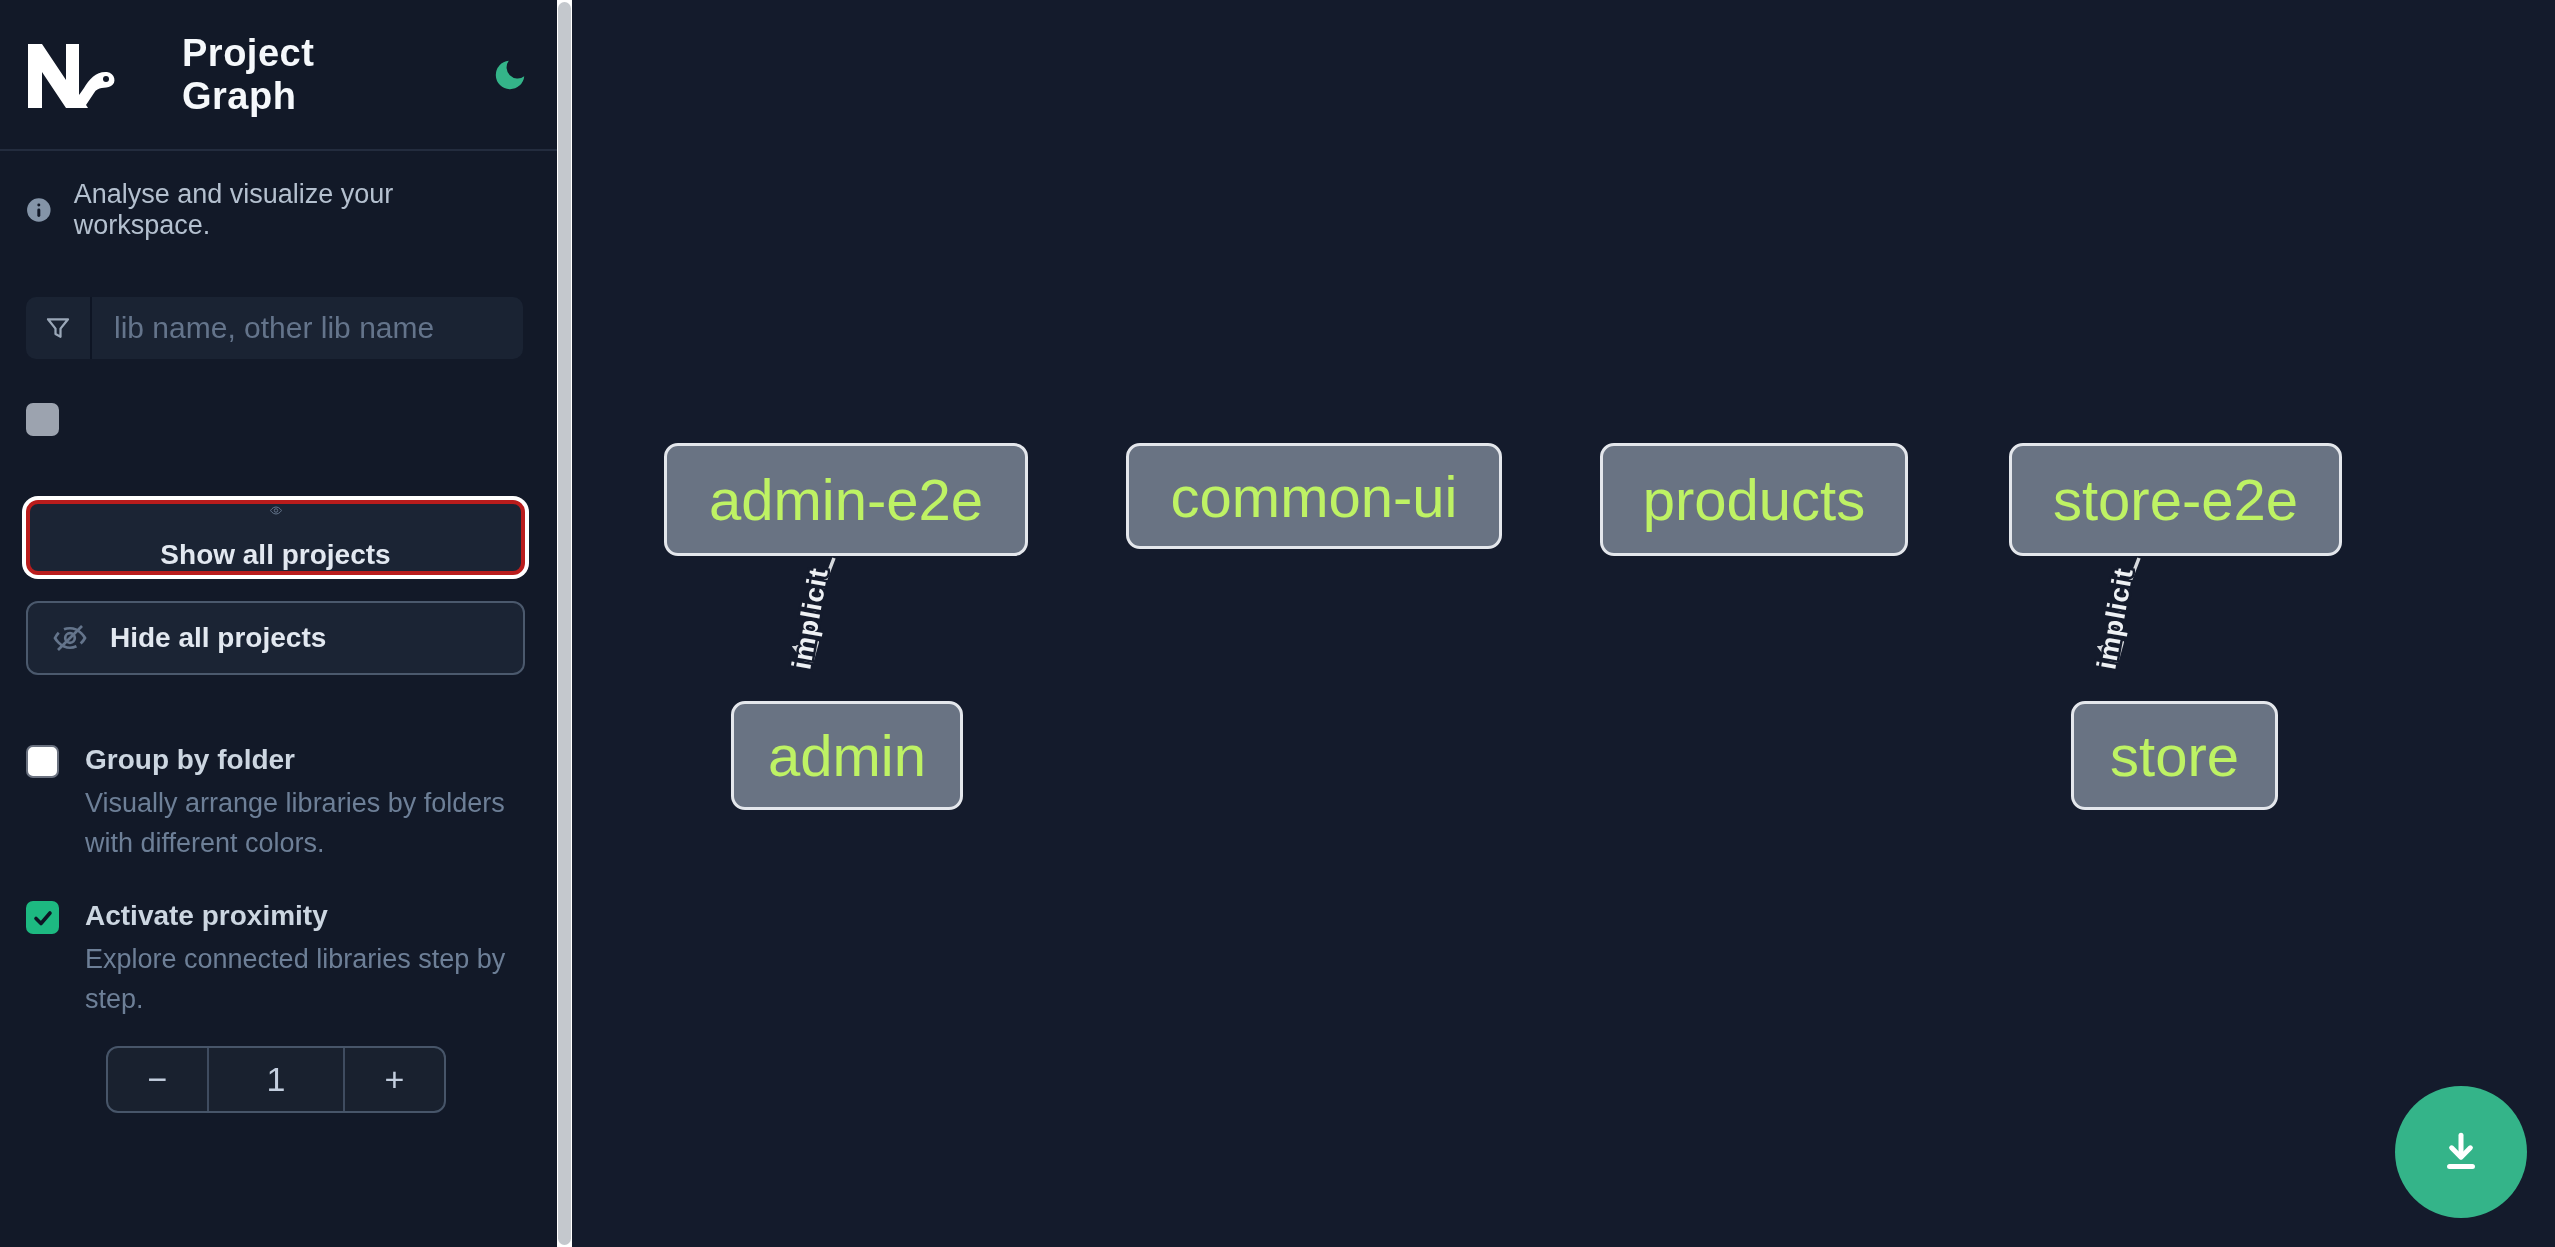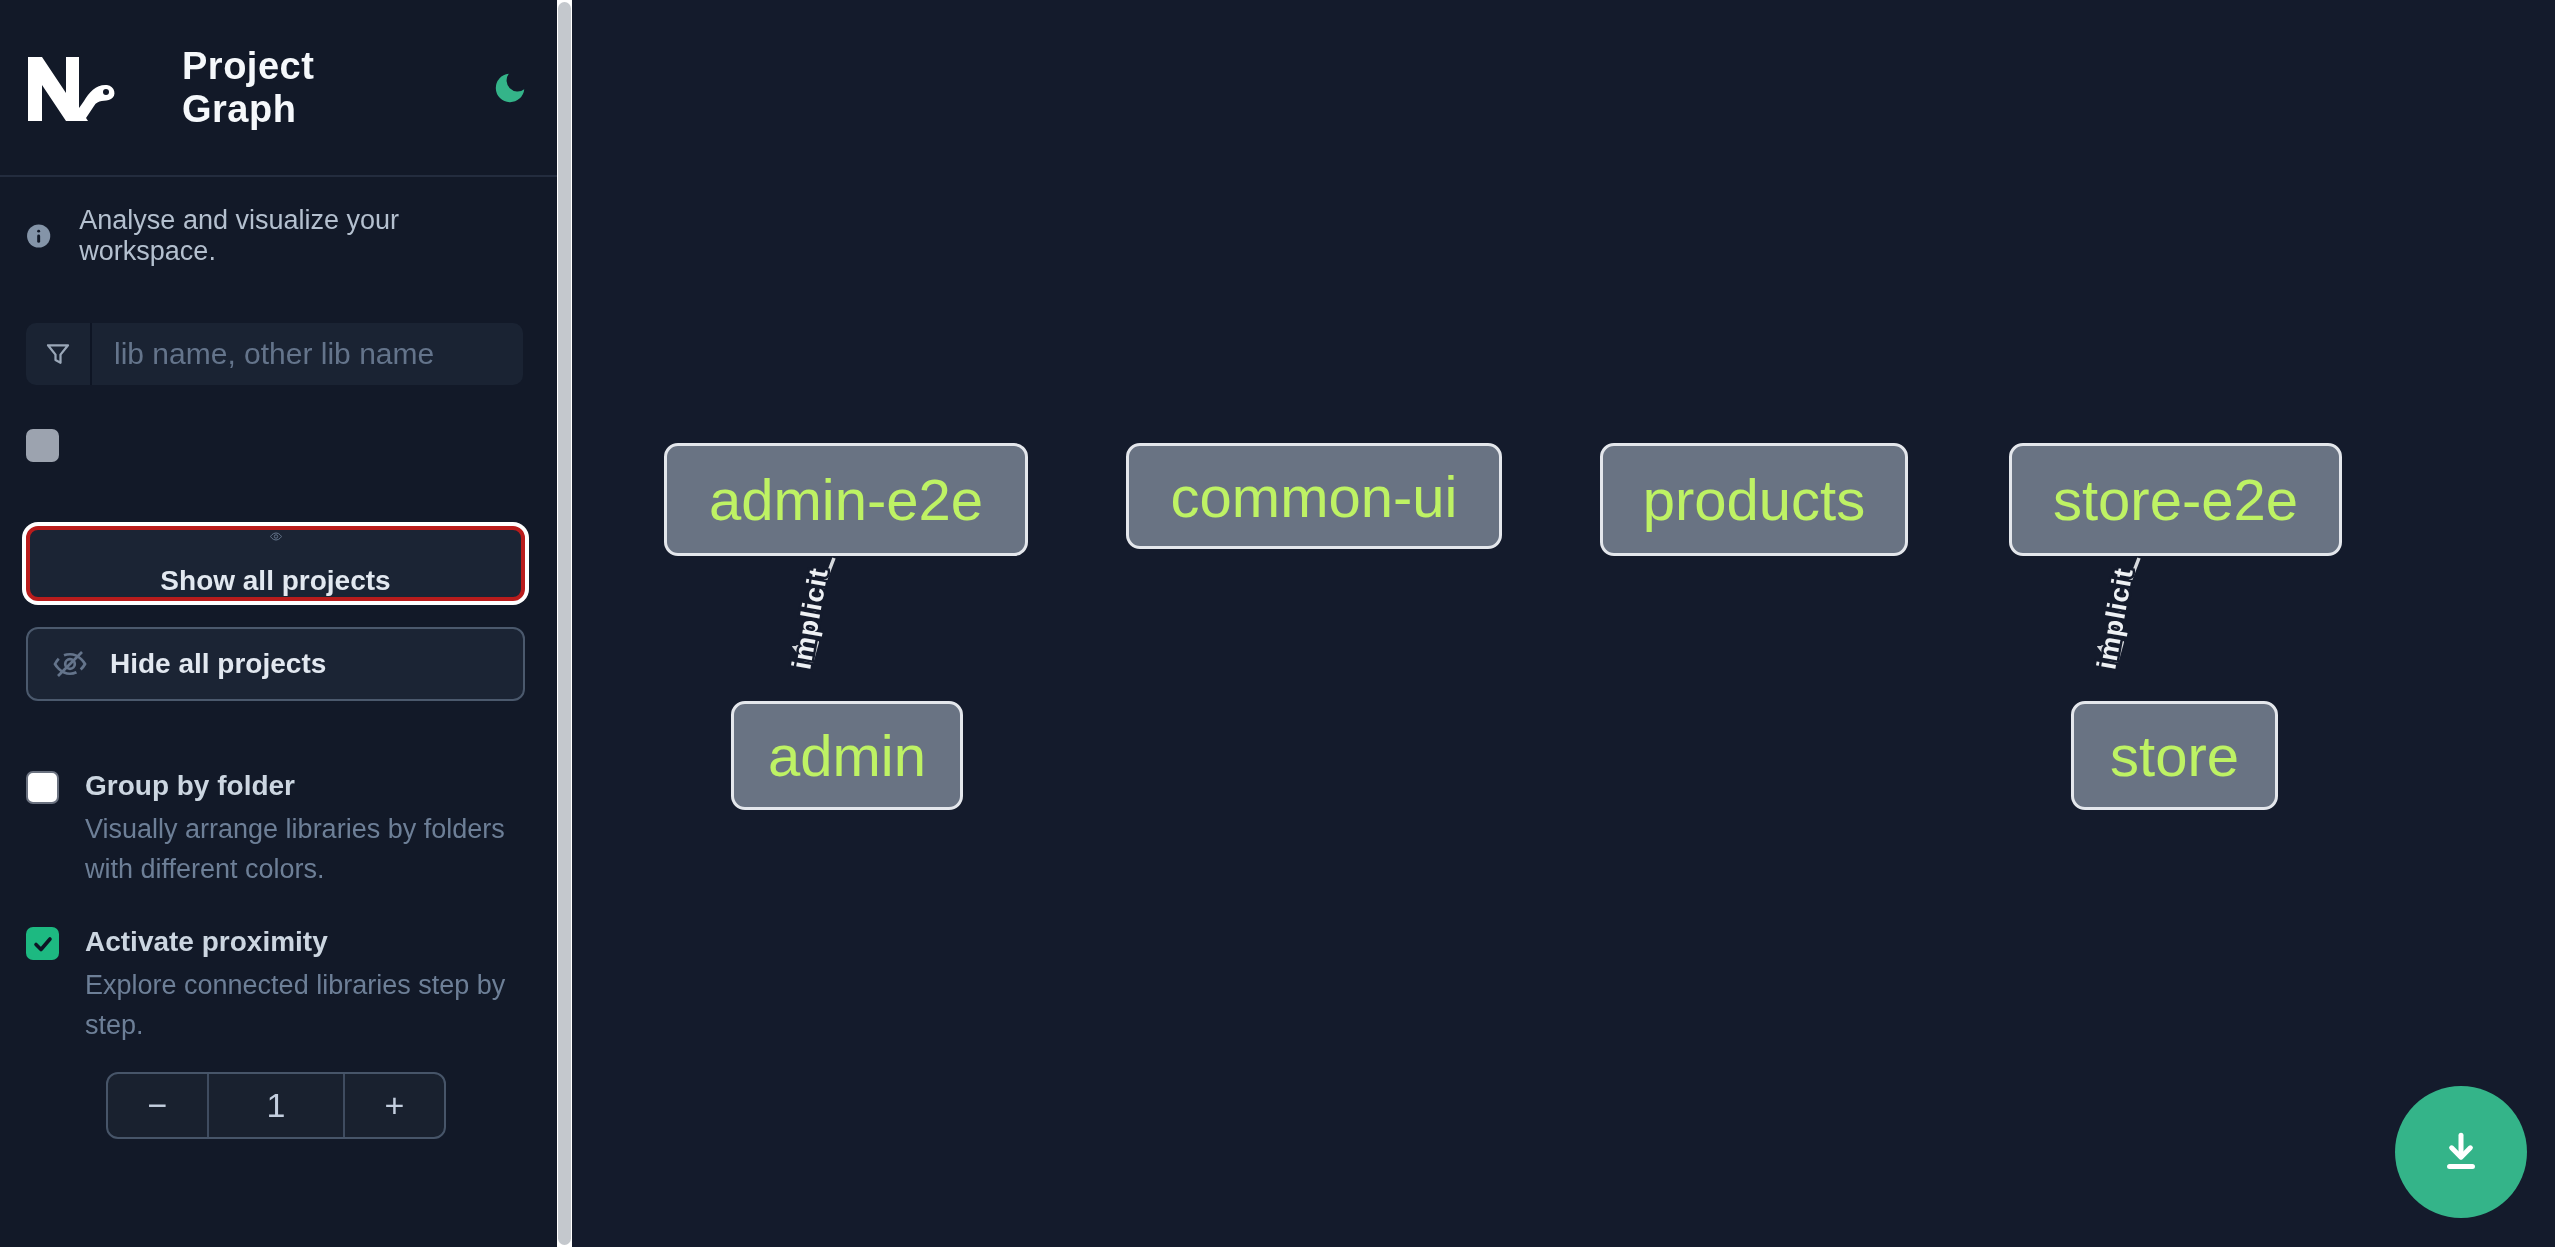"Project Graph" .sb-header { height: 177px -> 151px }
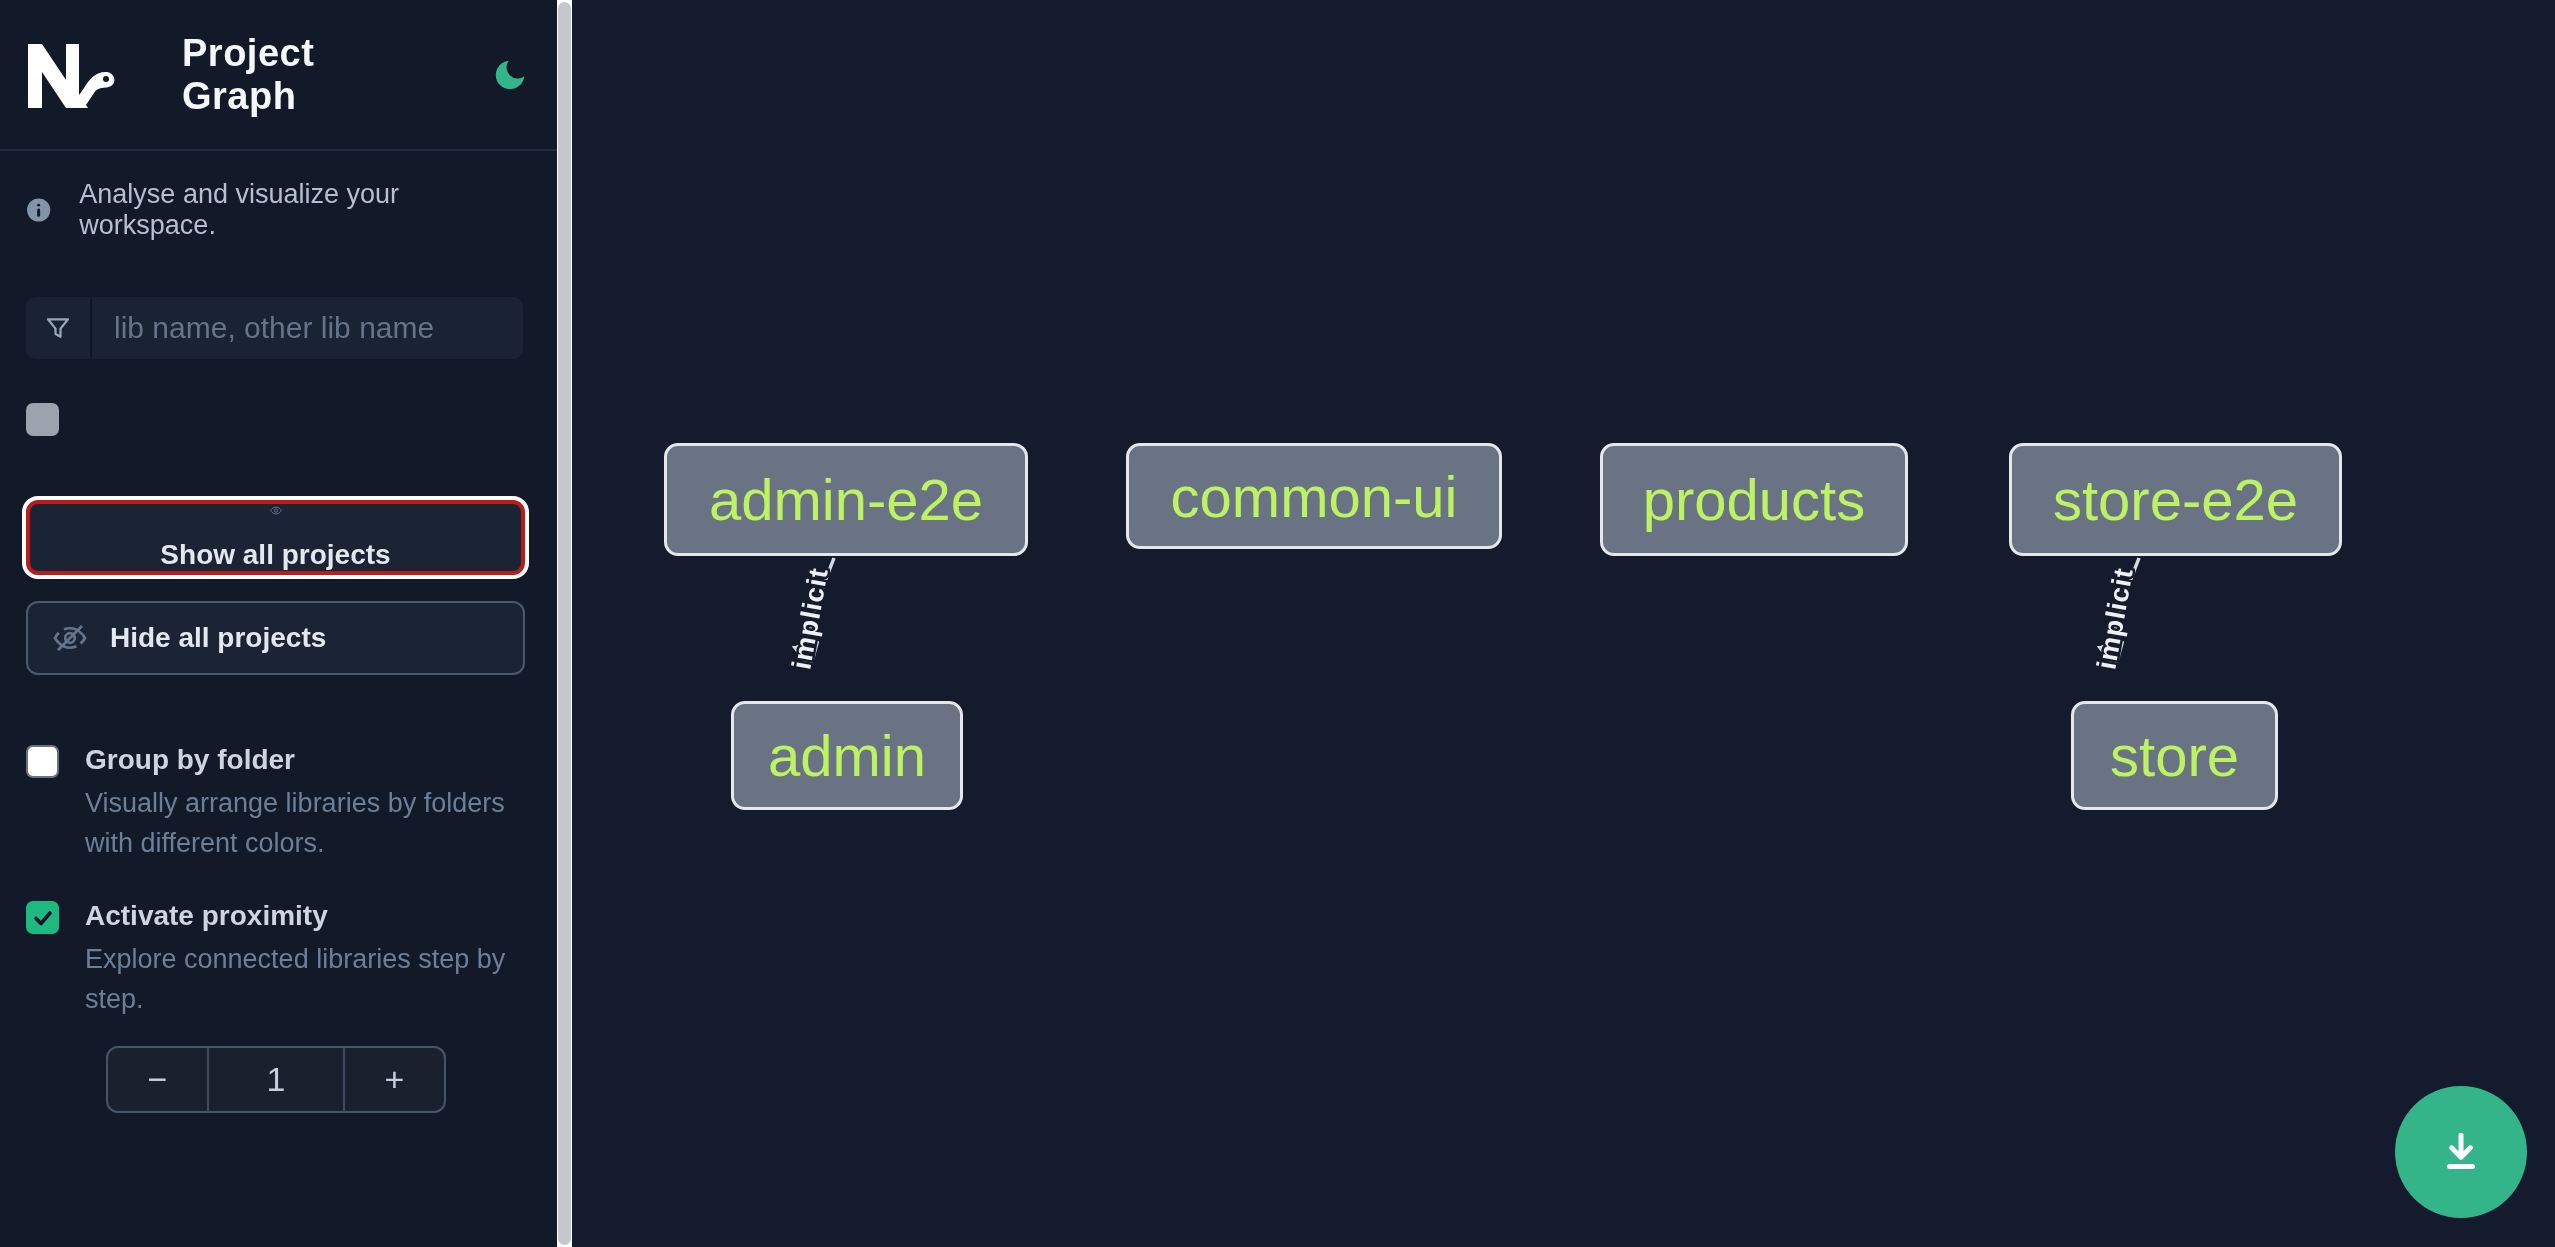"Analyse and visualize your workspace." .intro { gap: 28px -> 22px }
